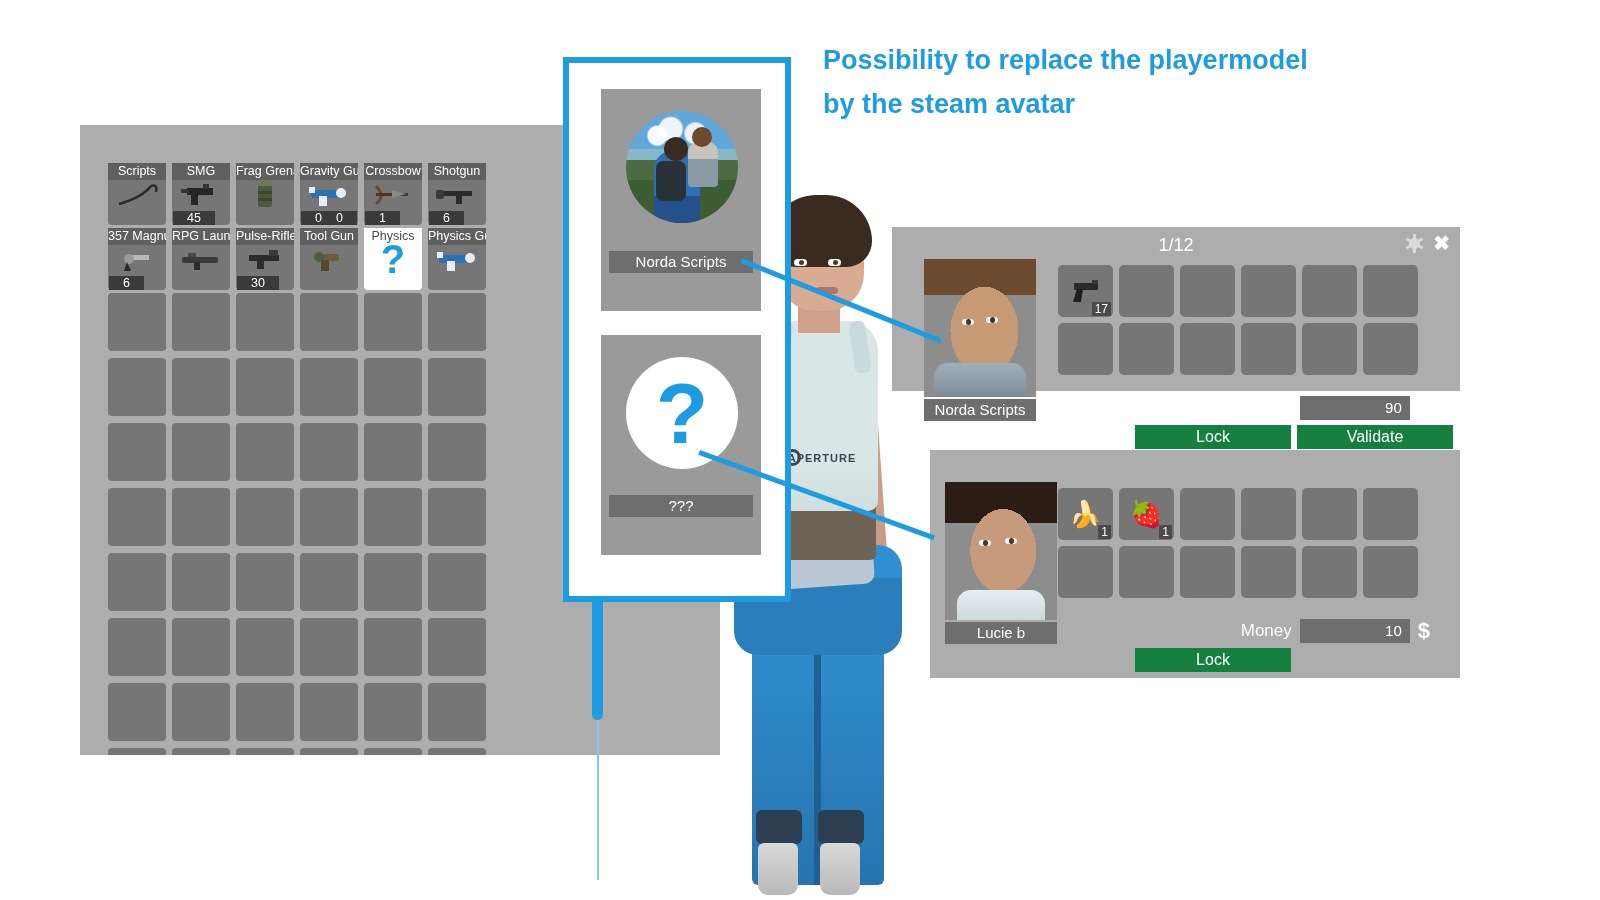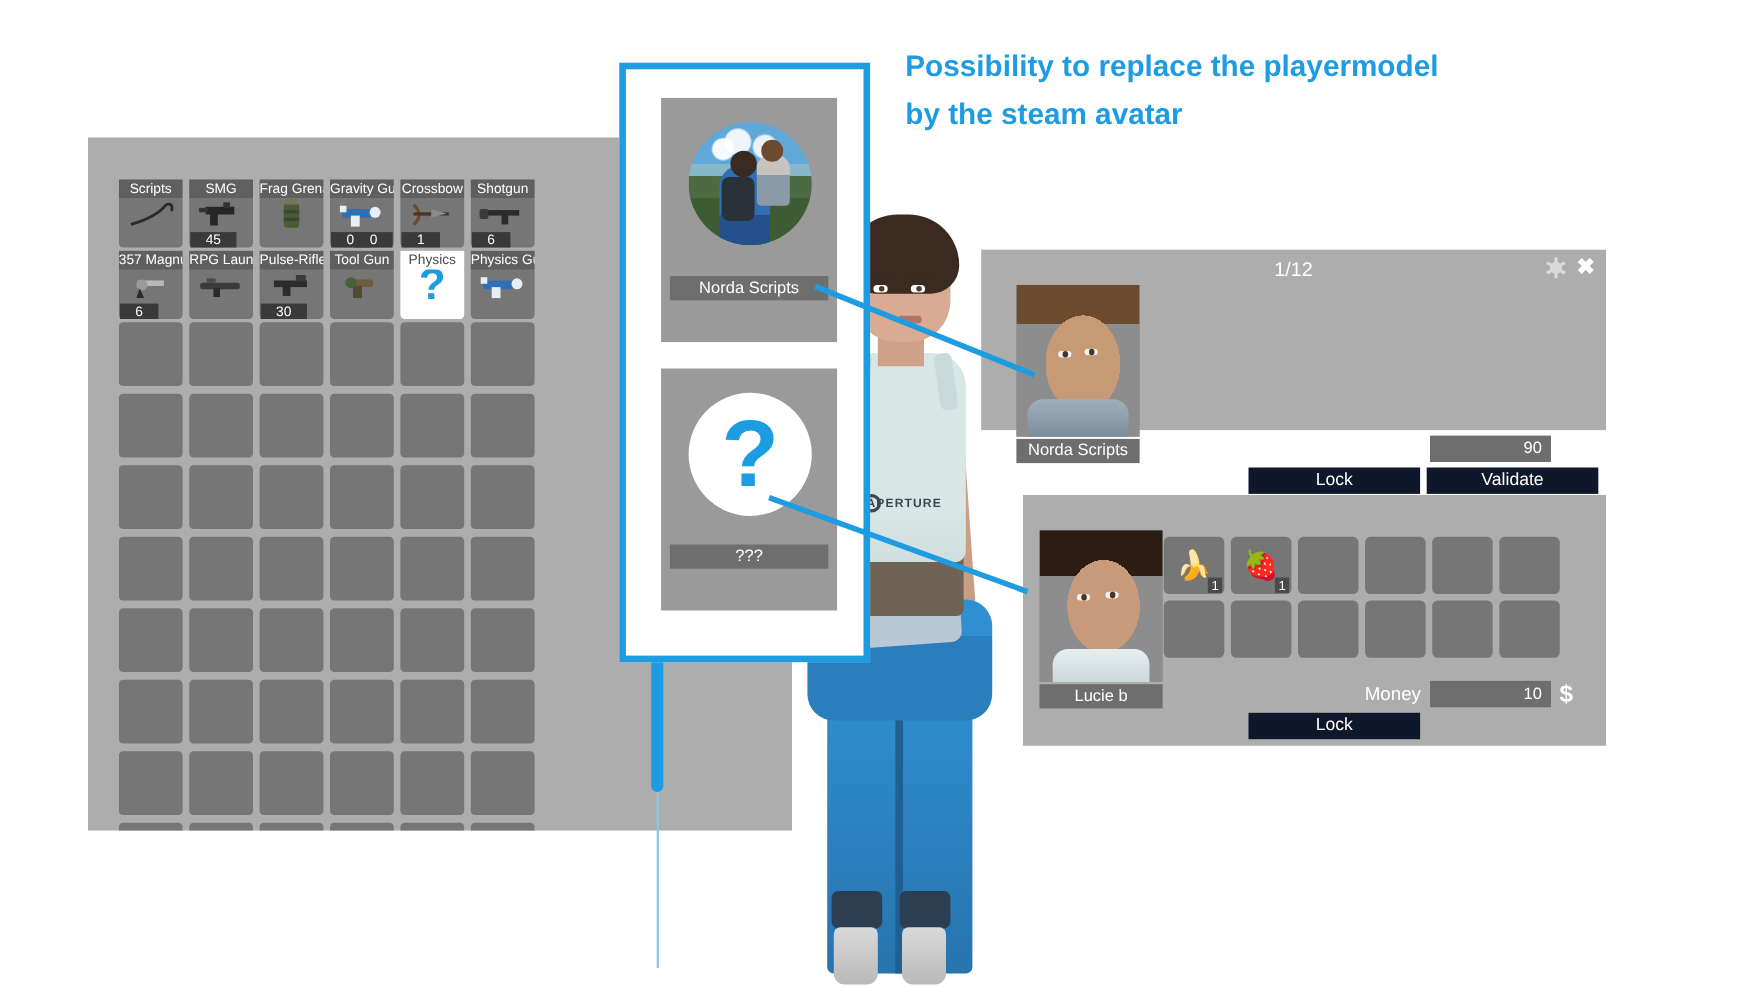"17" div.trade-grid { html: none -> <div> <div> <svg> <rect></rect> <path></path> <rect></rect> </svg> <span>17</span> </div> <div></div> <div></div> <div></div> <div></div> <div></div> <div></div> <div></div> <div></div> <div></div> <div></div> <div></div> </div> }
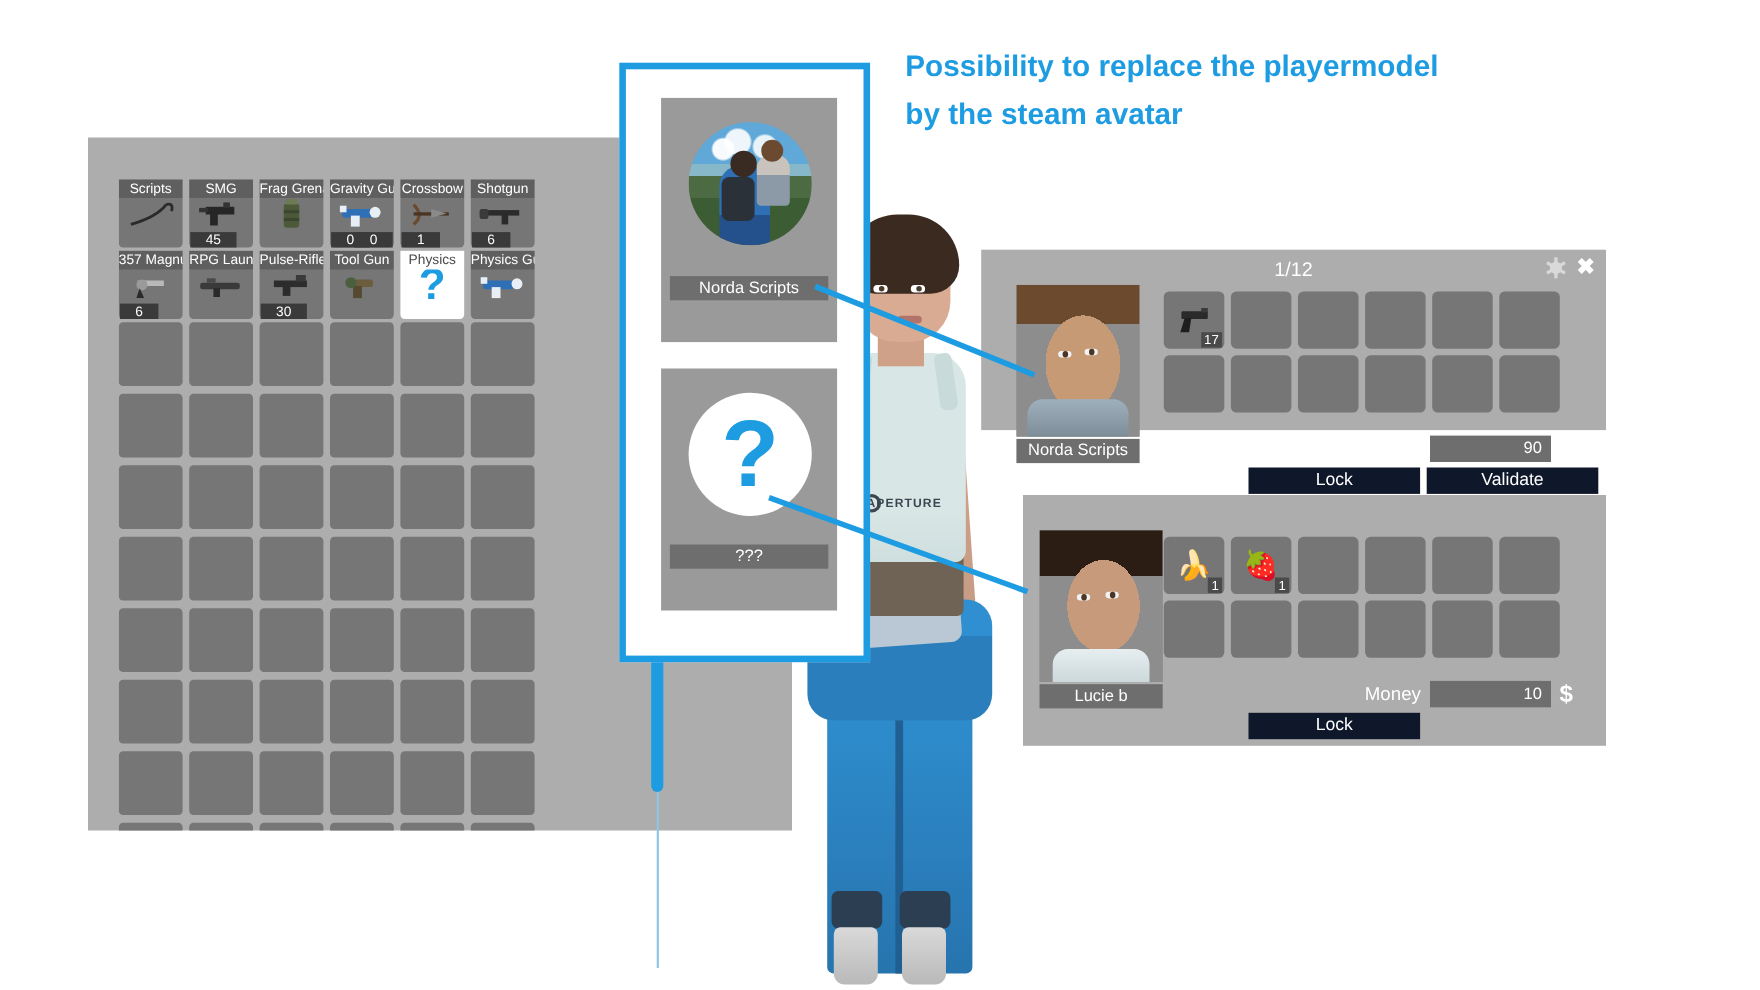"Lock" .trade-btn { background: #0f172a -> #15803d }
